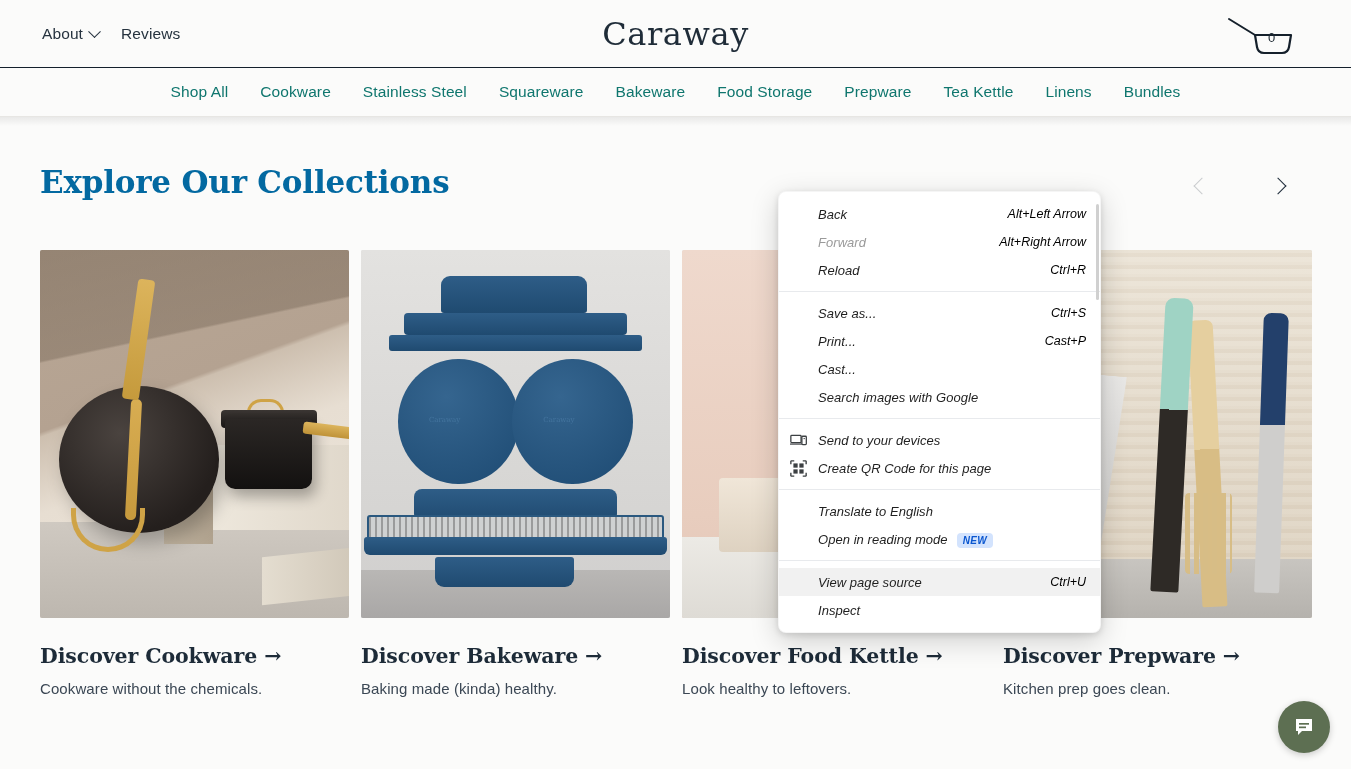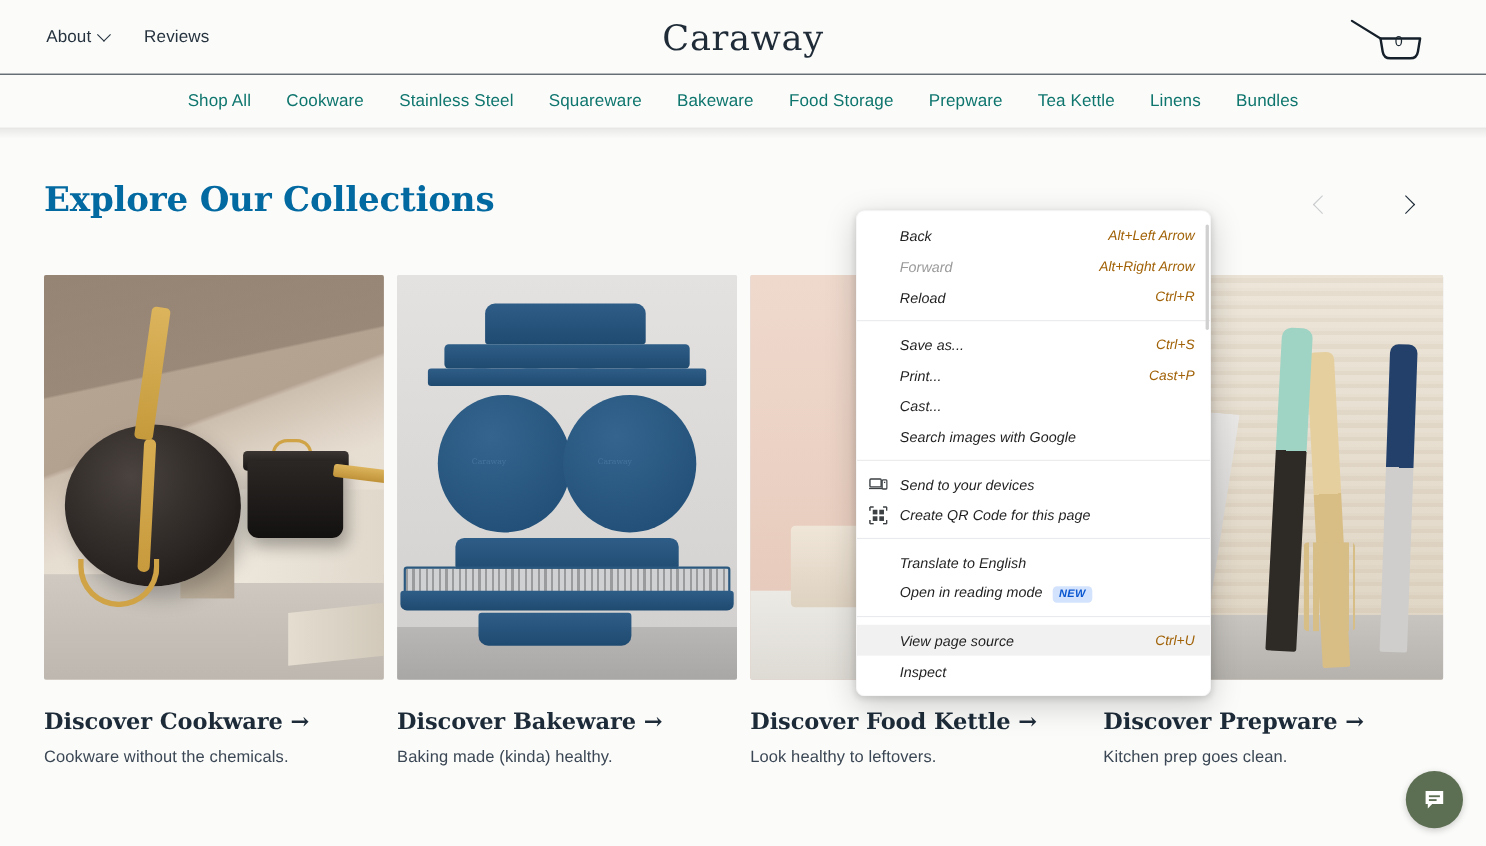"About" .topbar-left { gap: 32px -> 22px }
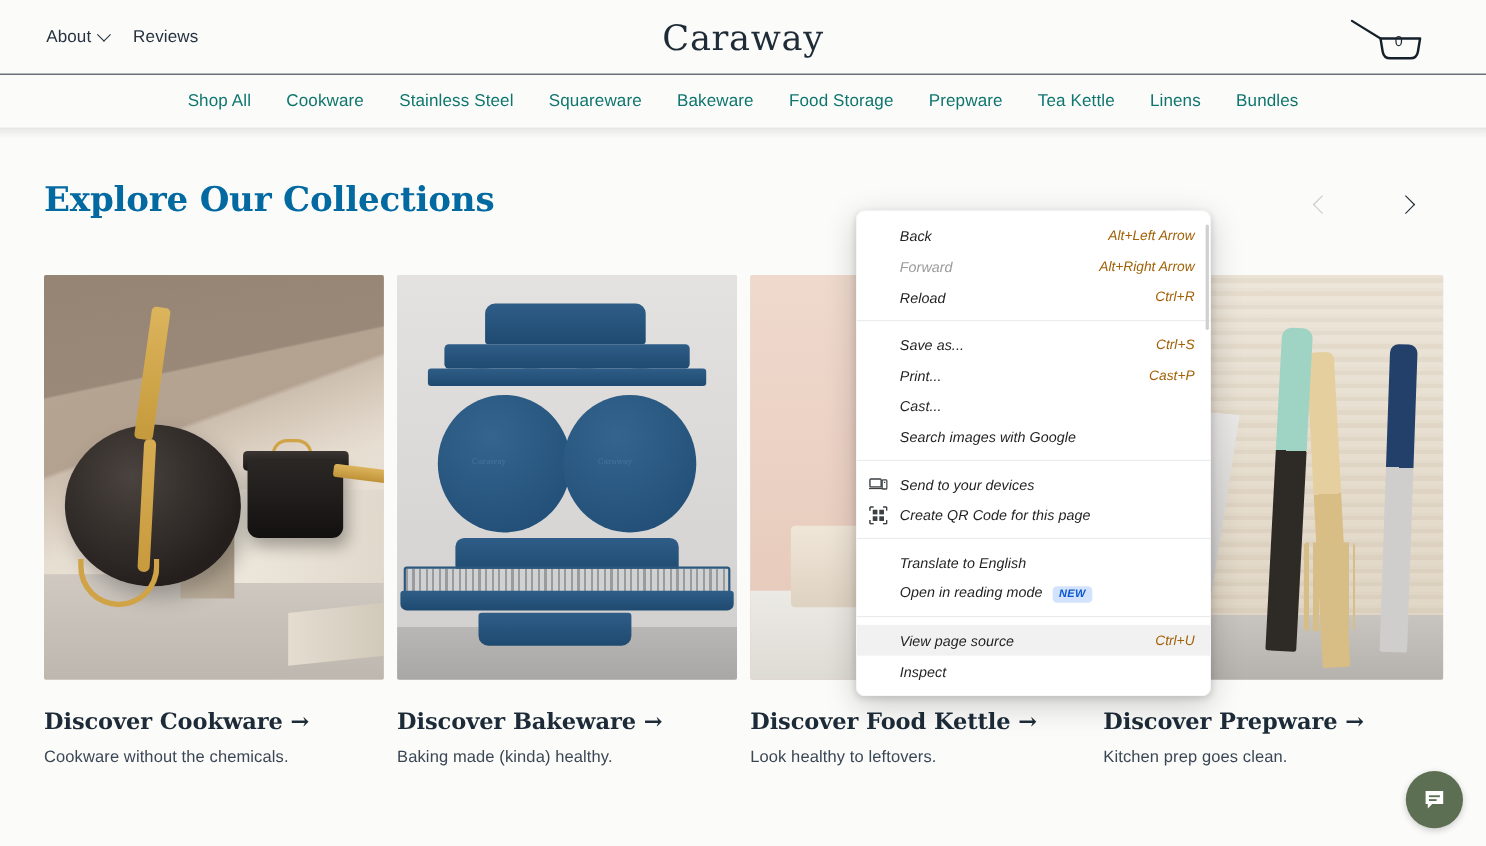"Alt+Left Arrow" .ctx-accel { color: #a16207 -> #000000 }
